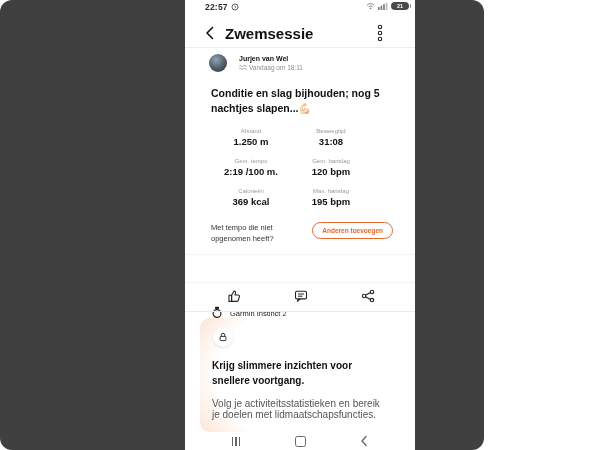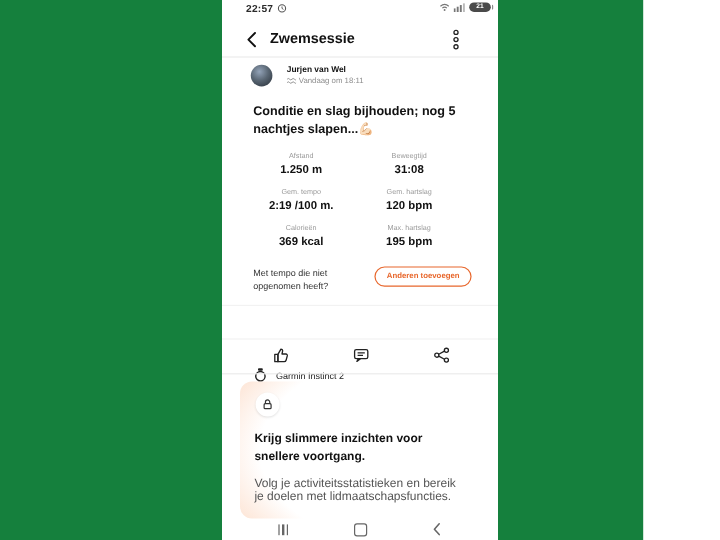"22:57" .canvas { background: #15803d -> #404040; border-radius: none -> 12px; width: 536px -> 484px }
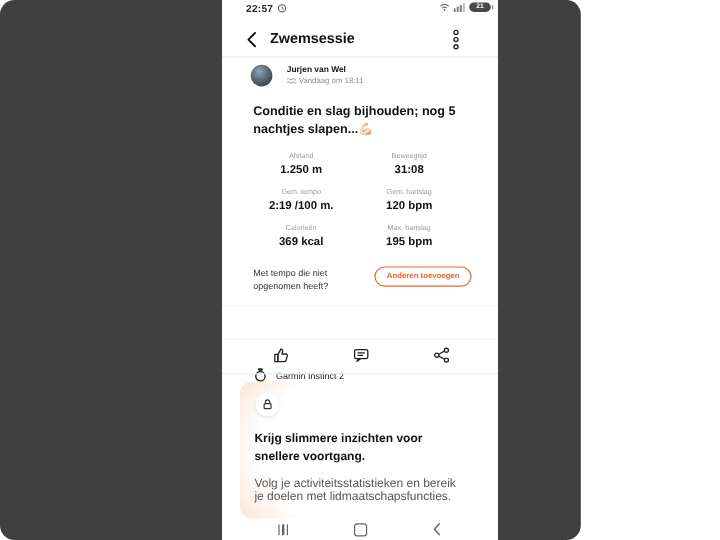"Zwemsessie" .appbar-title { font-size: 12px -> 15px }
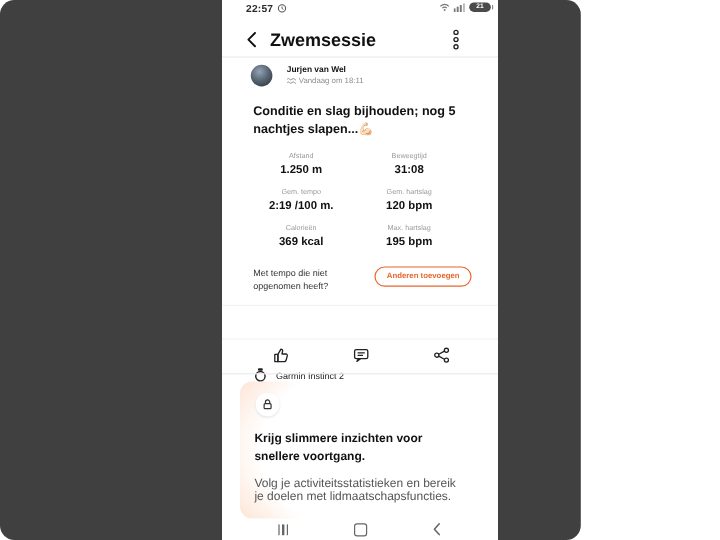"1.250 m" .stats-grid { column-gap: 10px -> none }
